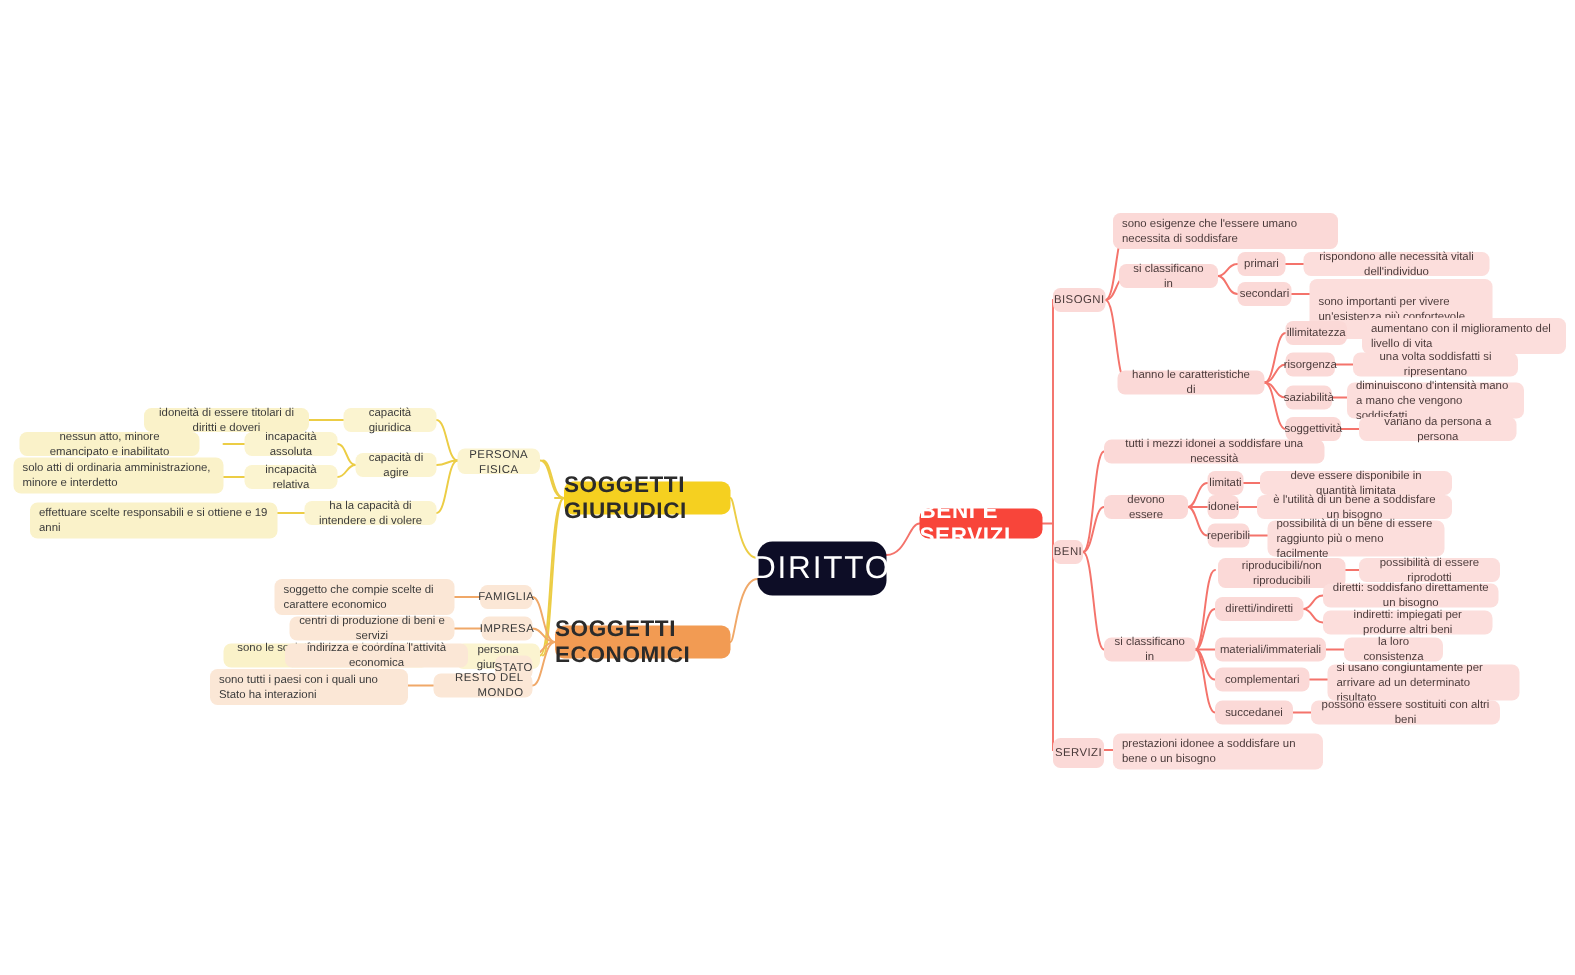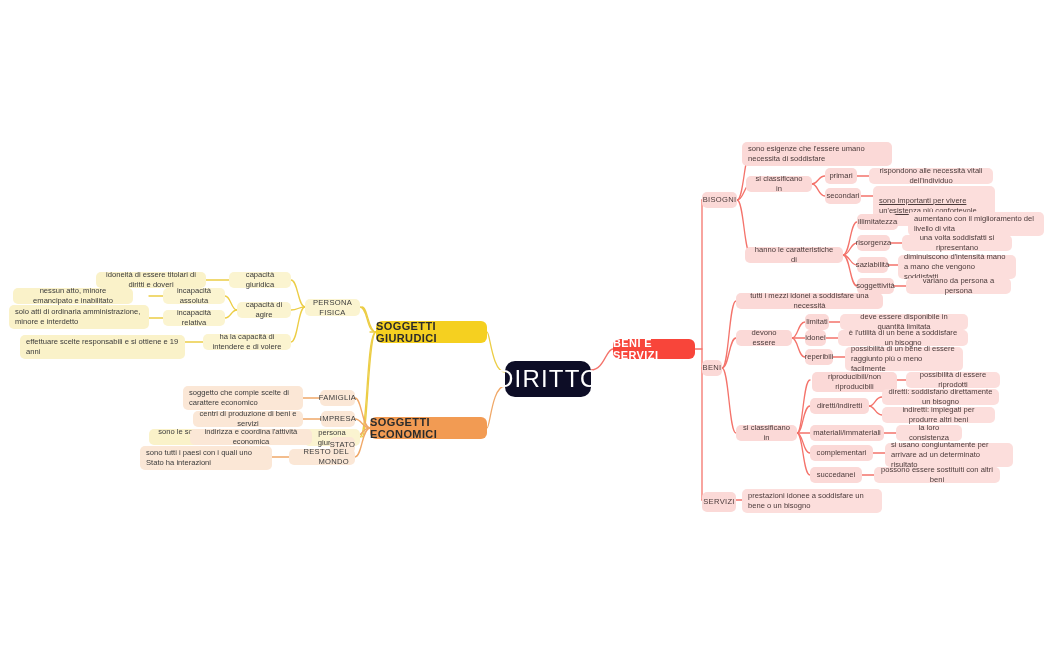"sono importanti per vivere un'esistenza" div.node { text-decoration: underline -> none }
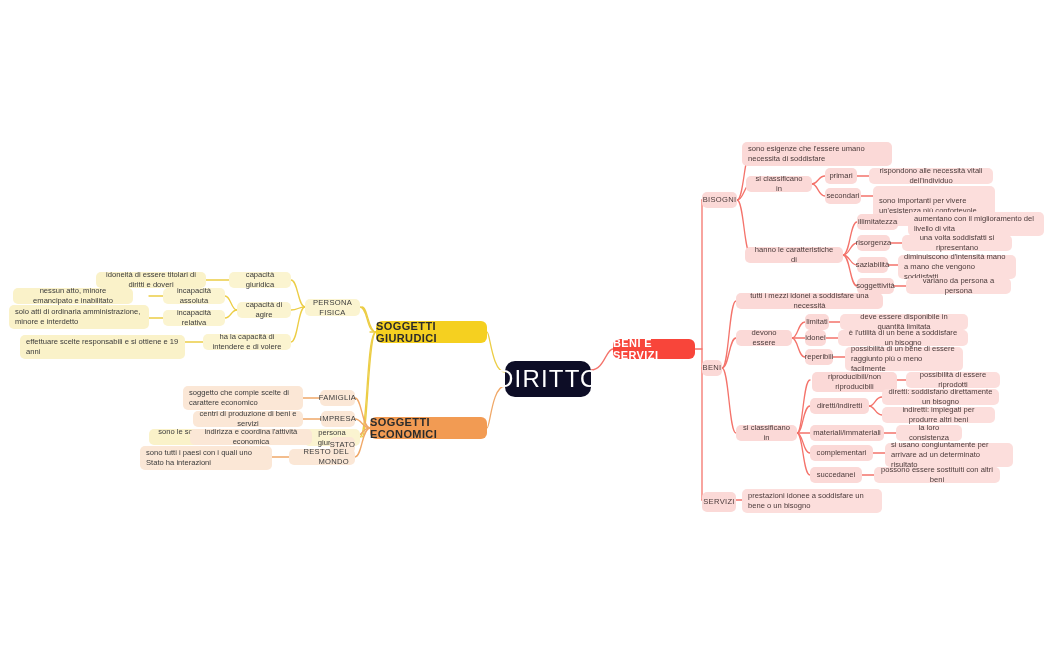"SOGGETTI GIURUDICI" .pill { font-size: 11px -> 15px }
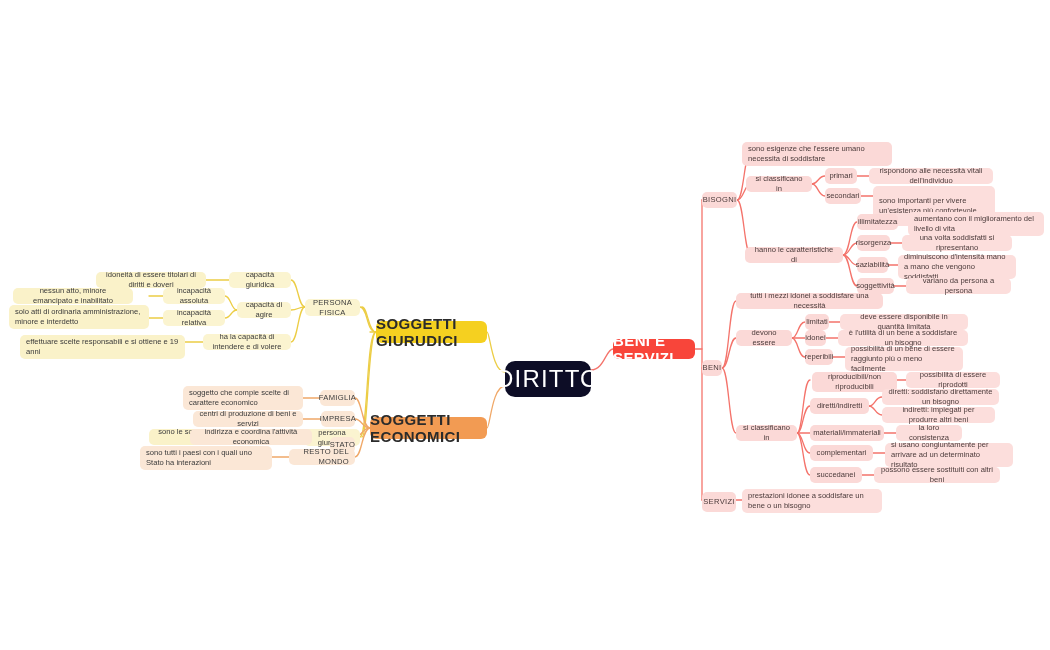"DIRITTO" .central { font-size: 24px -> 21px }
